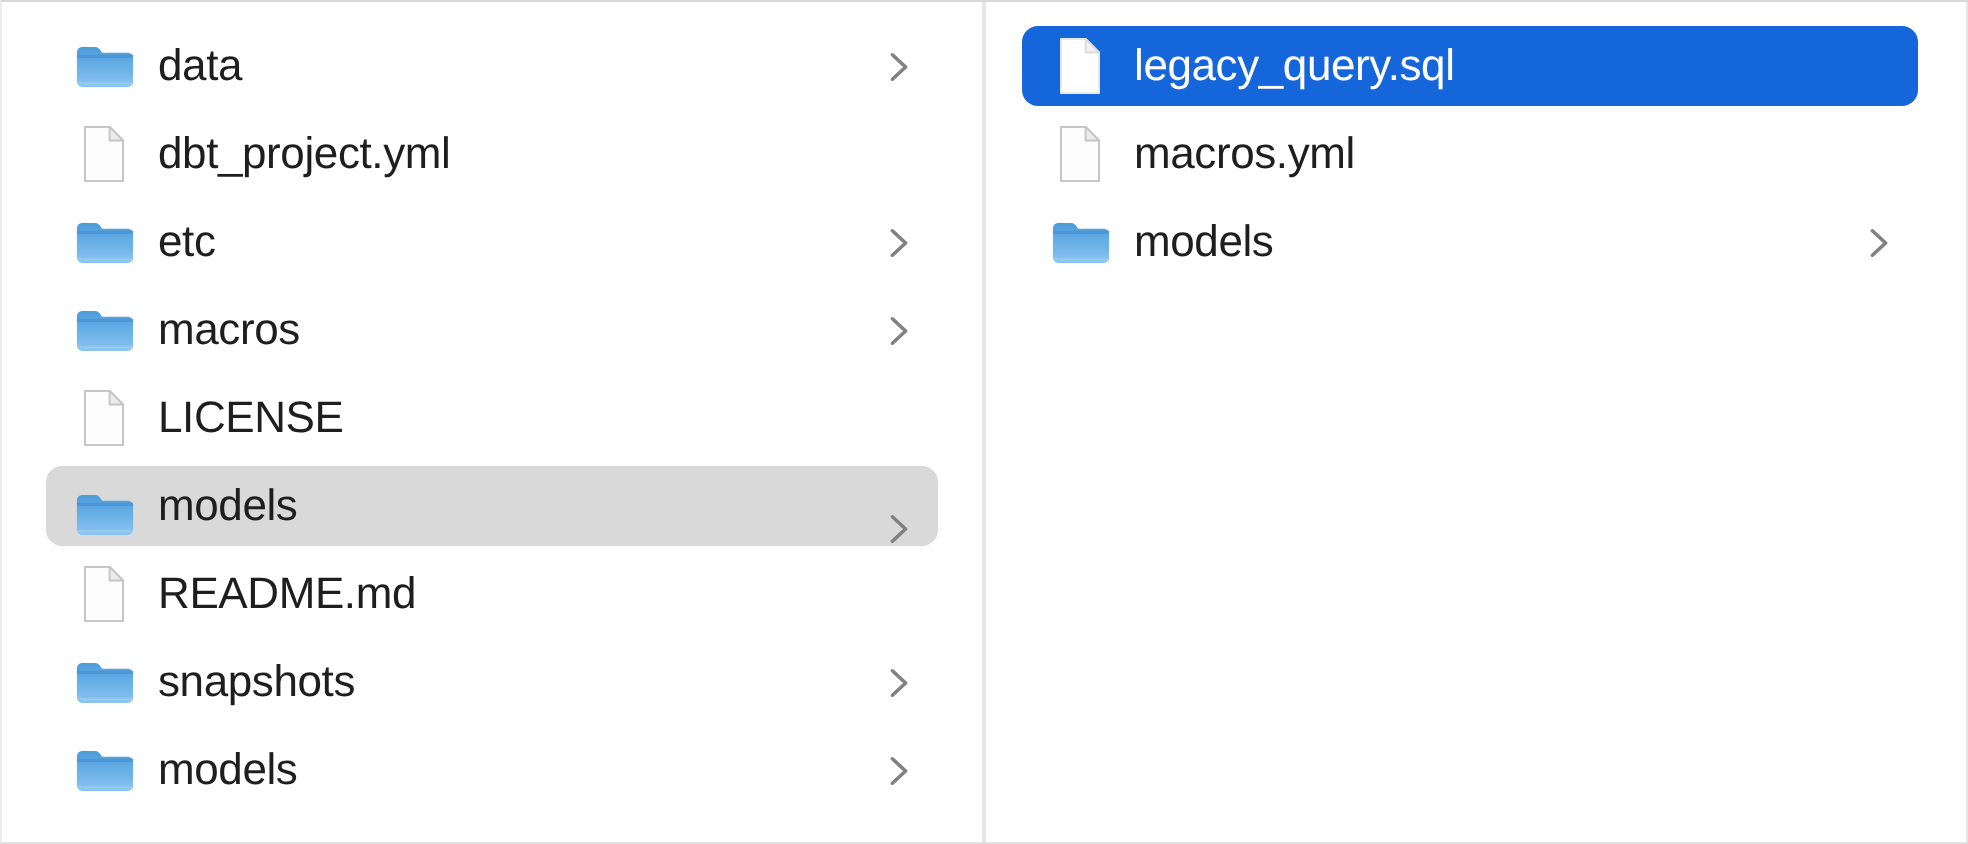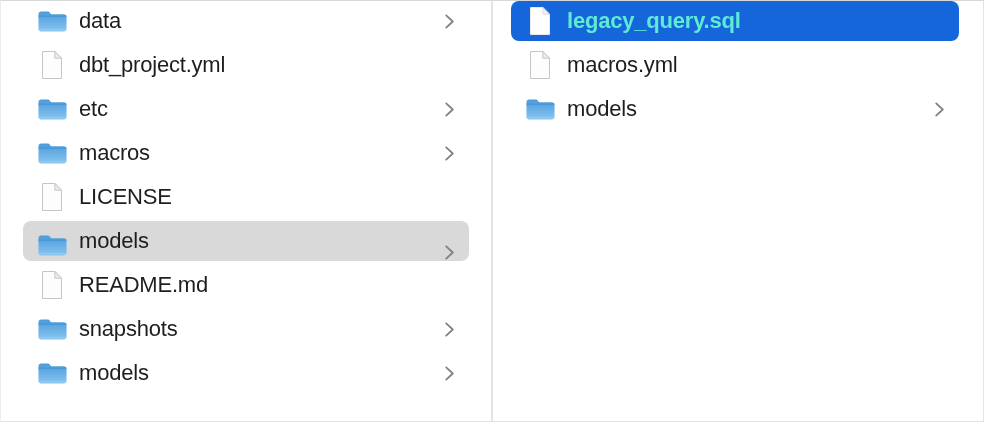"data" .col { padding-top: none -> 12px }
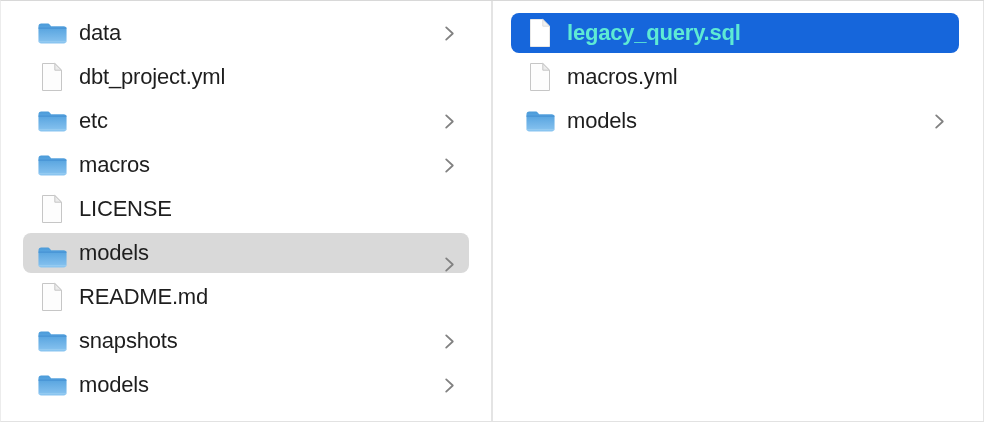"legacy_query.sql" .row.sel-blue { color: #5eead4 -> #ffffff; font-weight: bold -> none }
